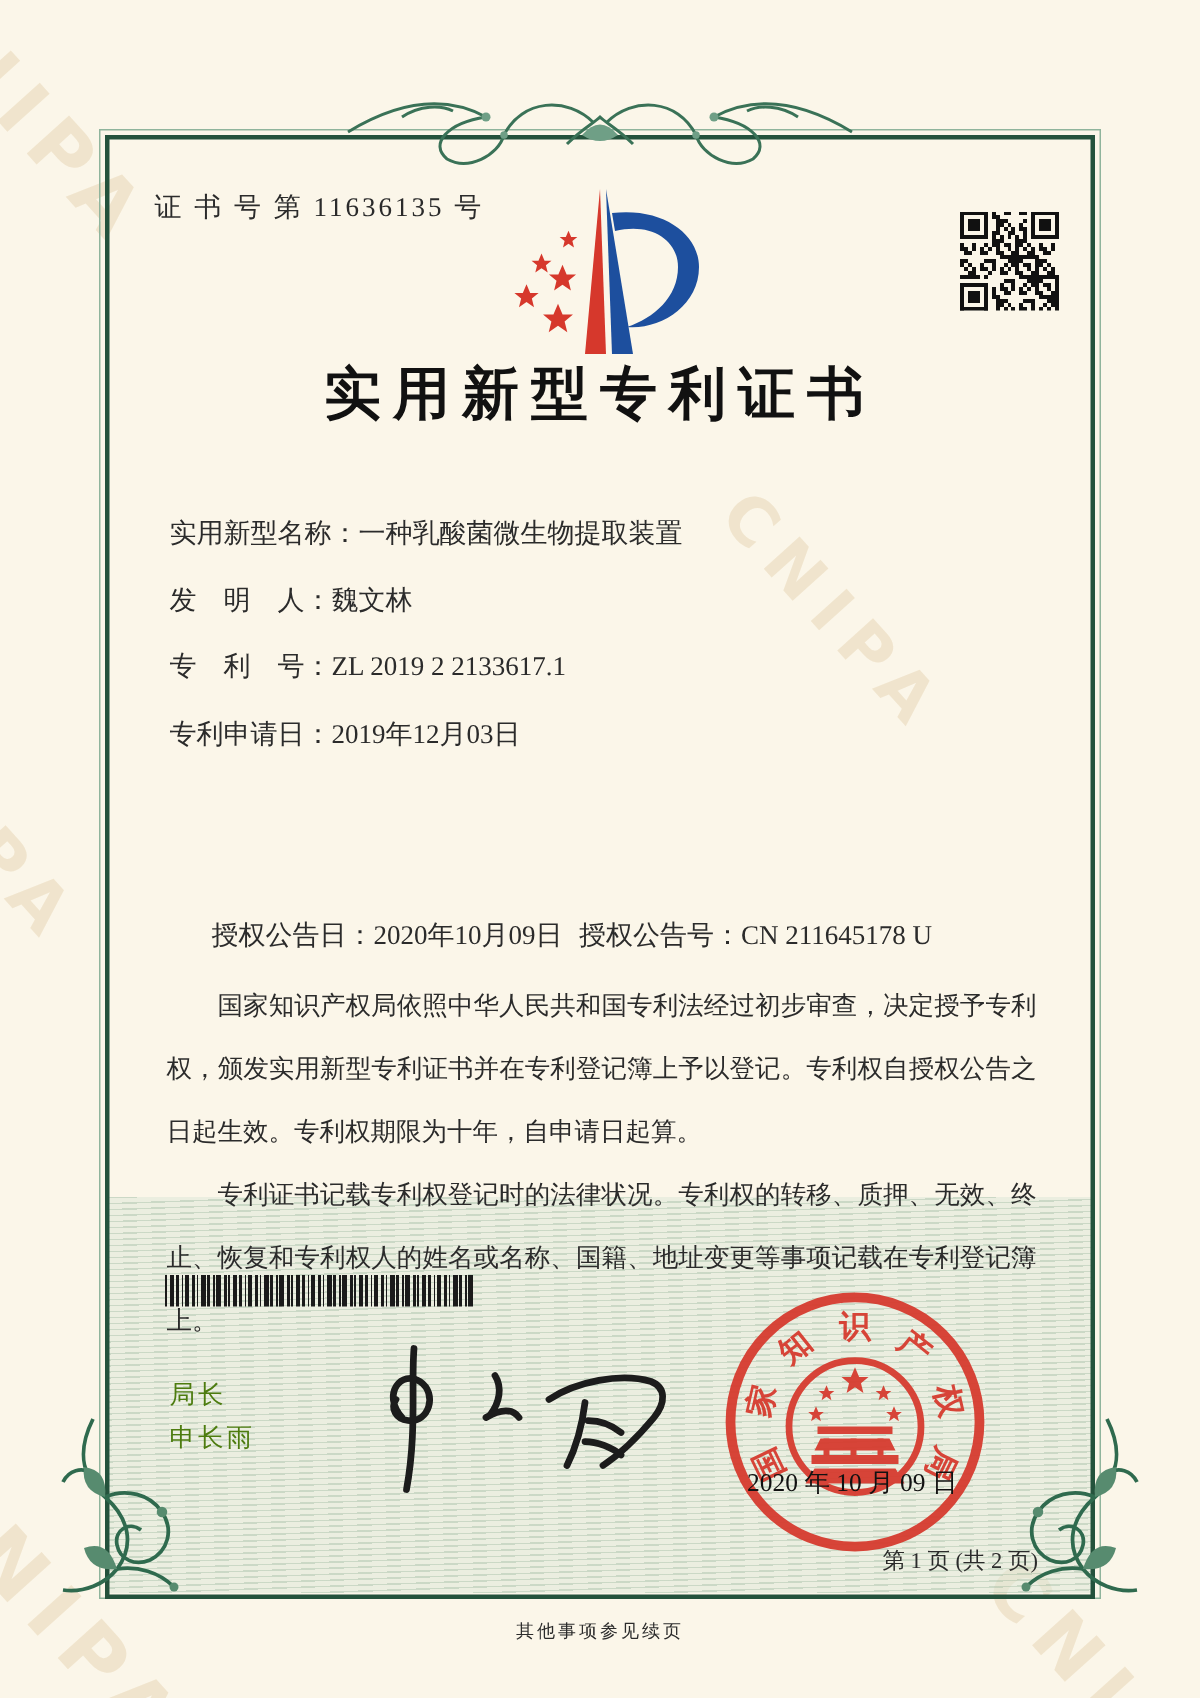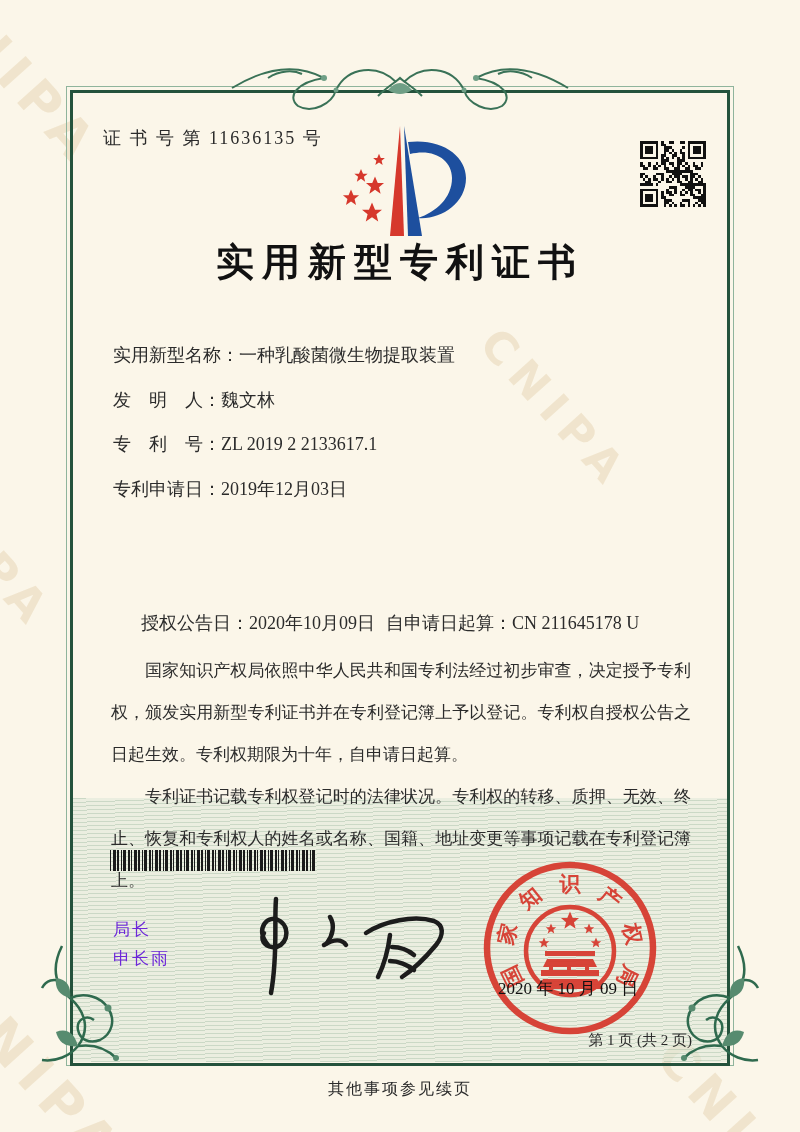"自申请日起算：" span { text: 自申请日起算 -> 授权公告号 }
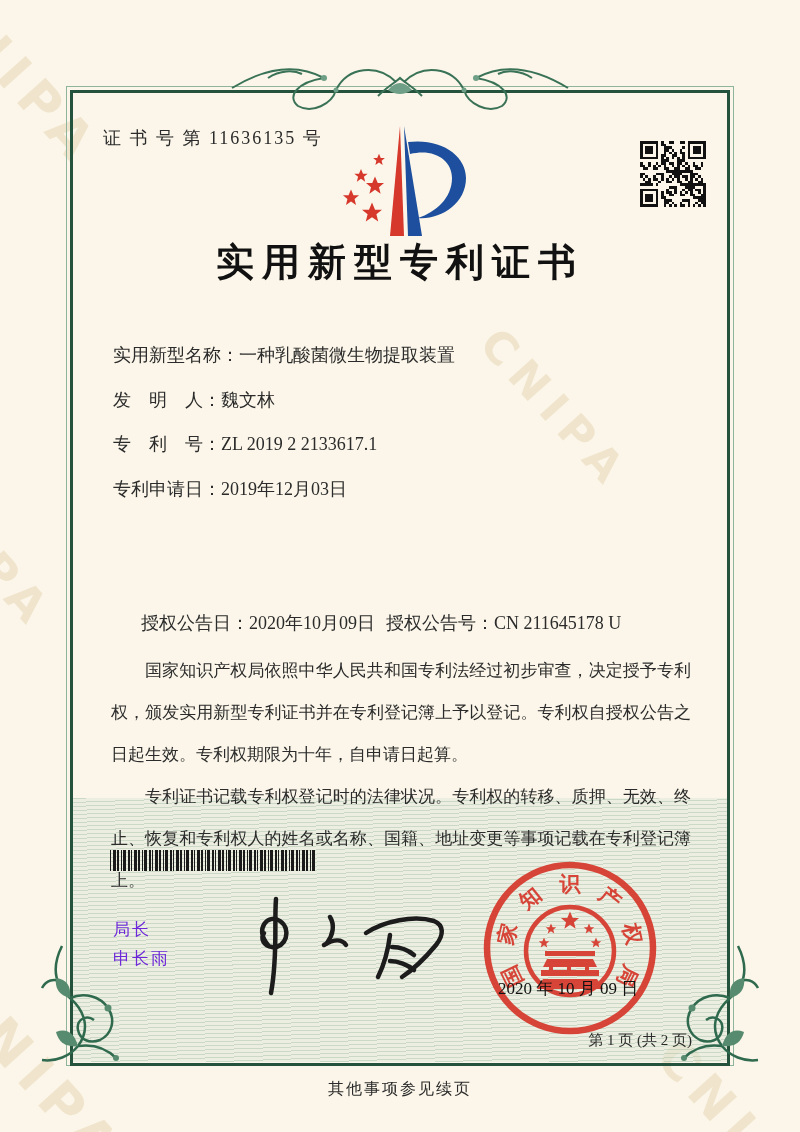"局长" .signer { color: #6d28d9 -> #4d7c0f }
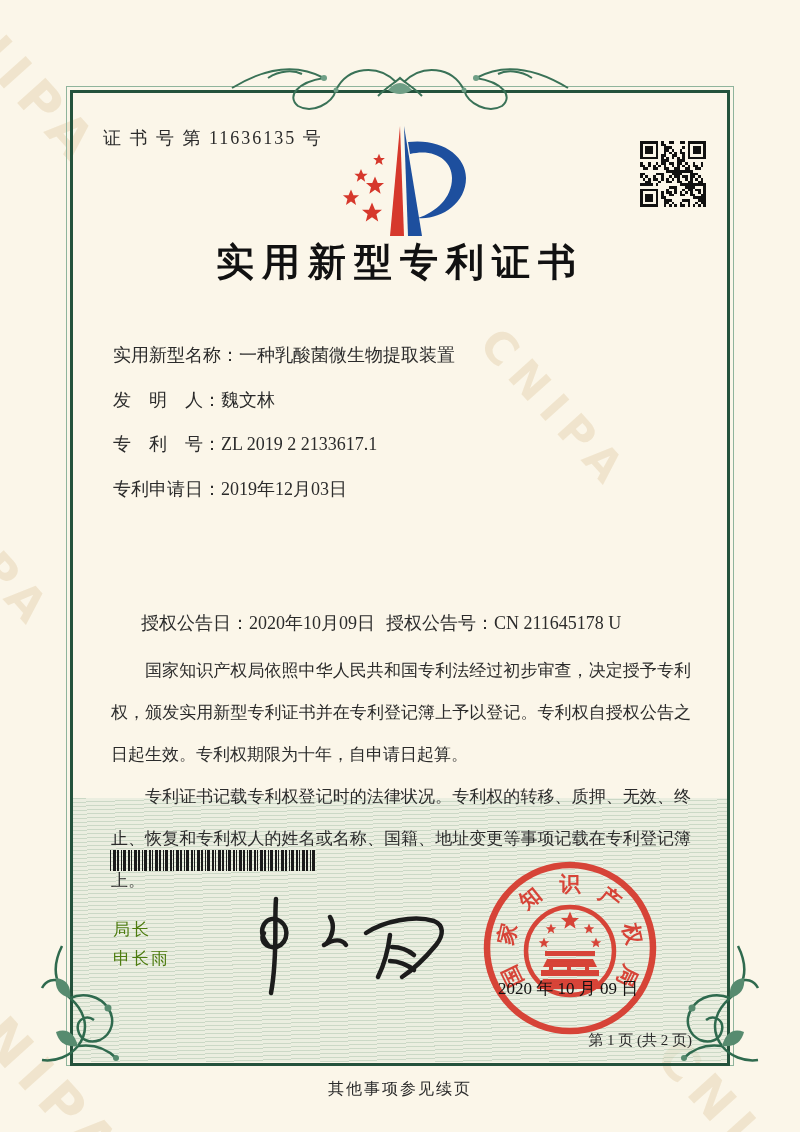"其他事项参见续页" #note { font-size: 16px -> 12px }
